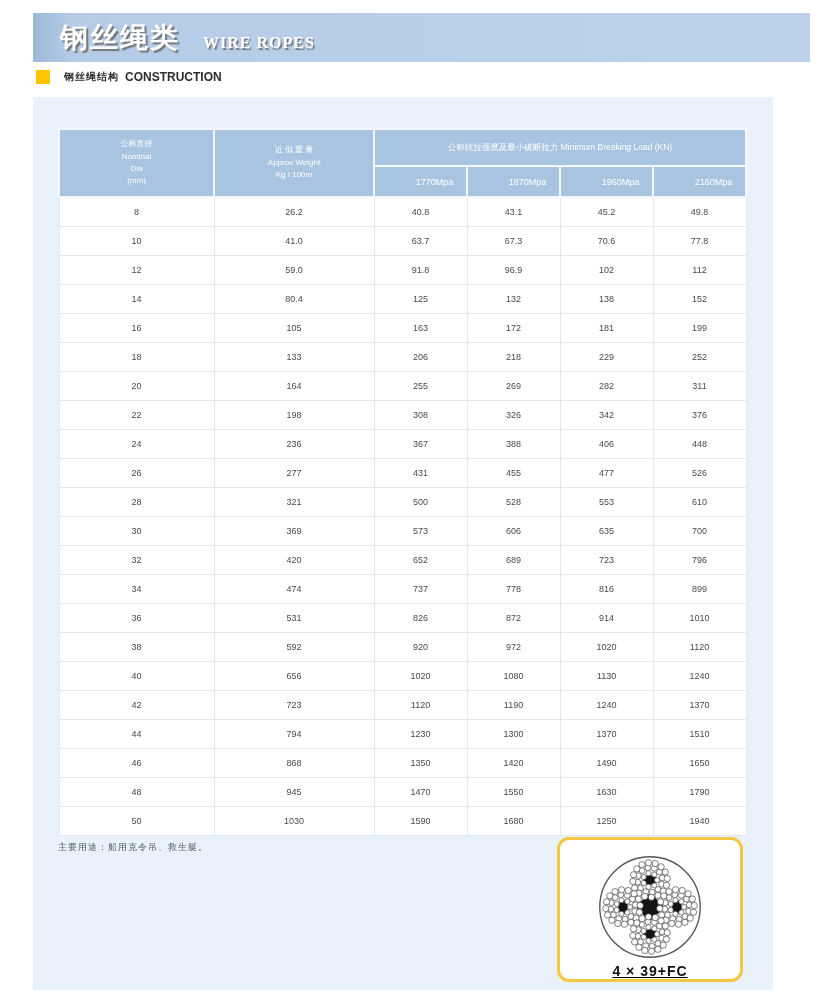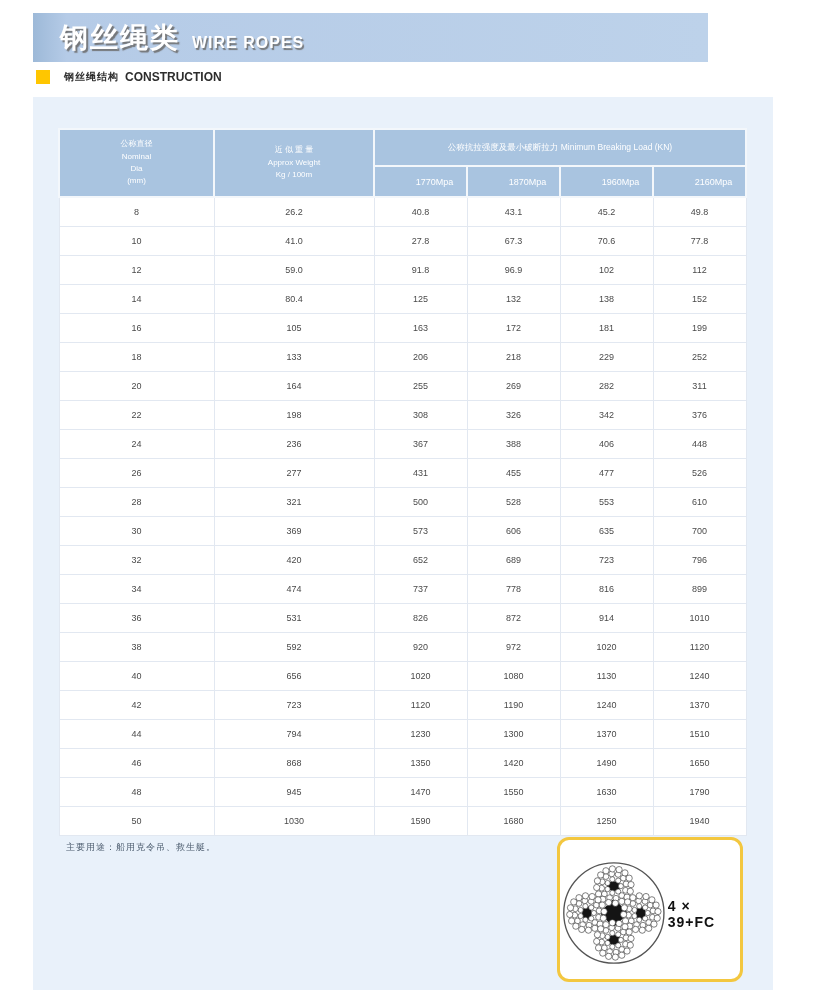"钢丝绳类" .banner { font-family: none -> Liberation Serif, serif; width: 675px -> 777px }
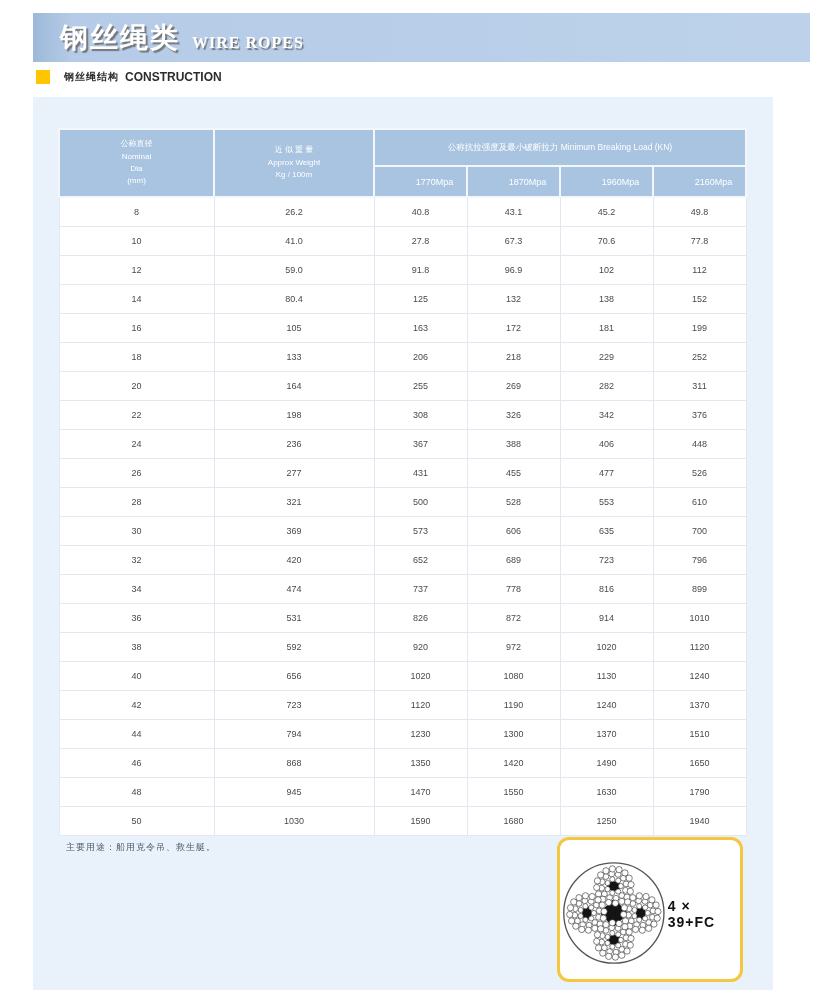"WIRE ROPES" .banner-en { margin-left: 12px -> 23px }
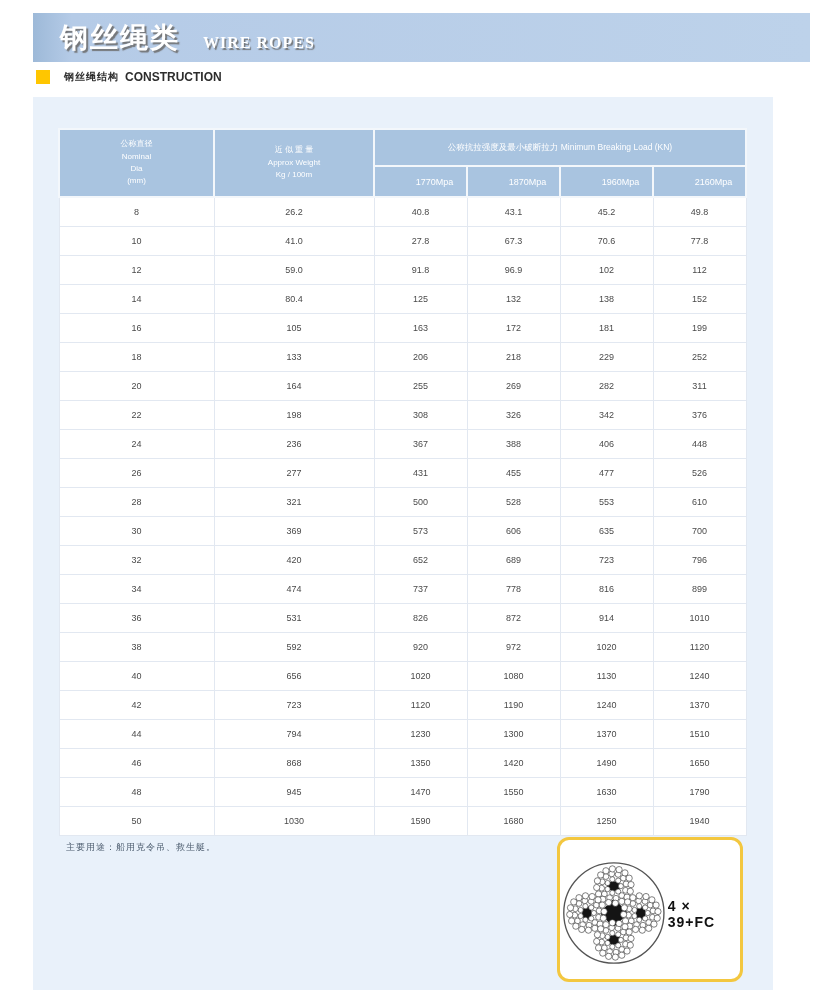"27.8" td { text: 27.8 -> 63.7 }
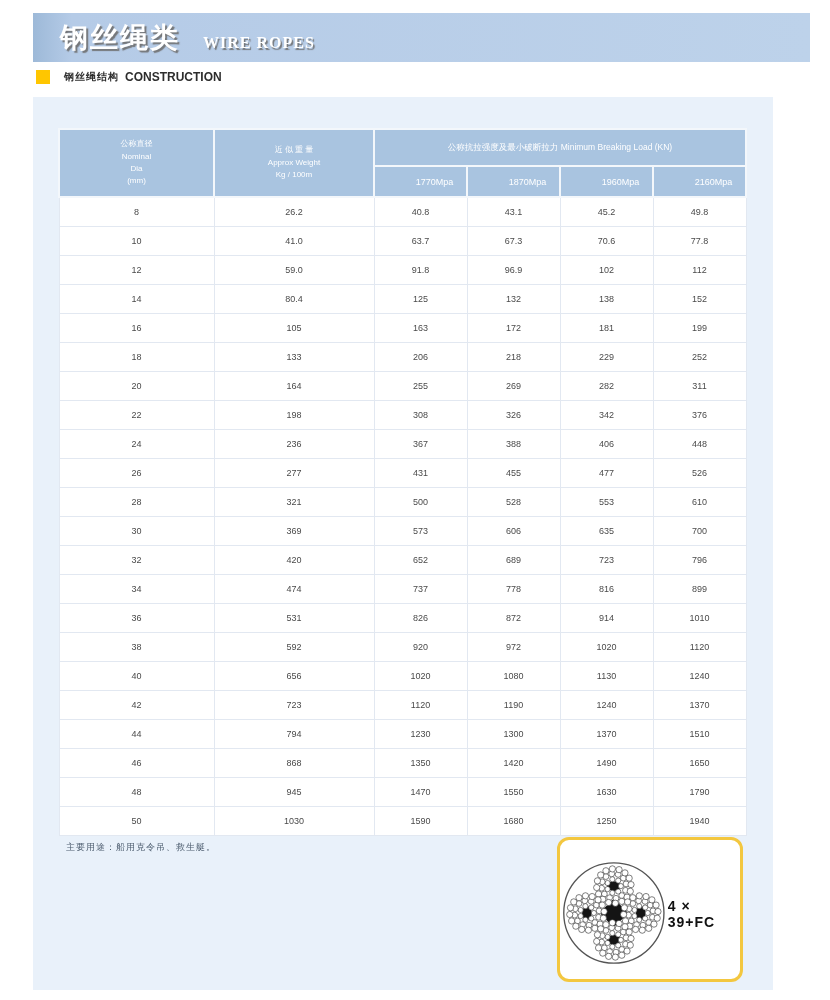"主要用途：船用克令吊、救生艇。" .note { margin-left: 8px -> none }
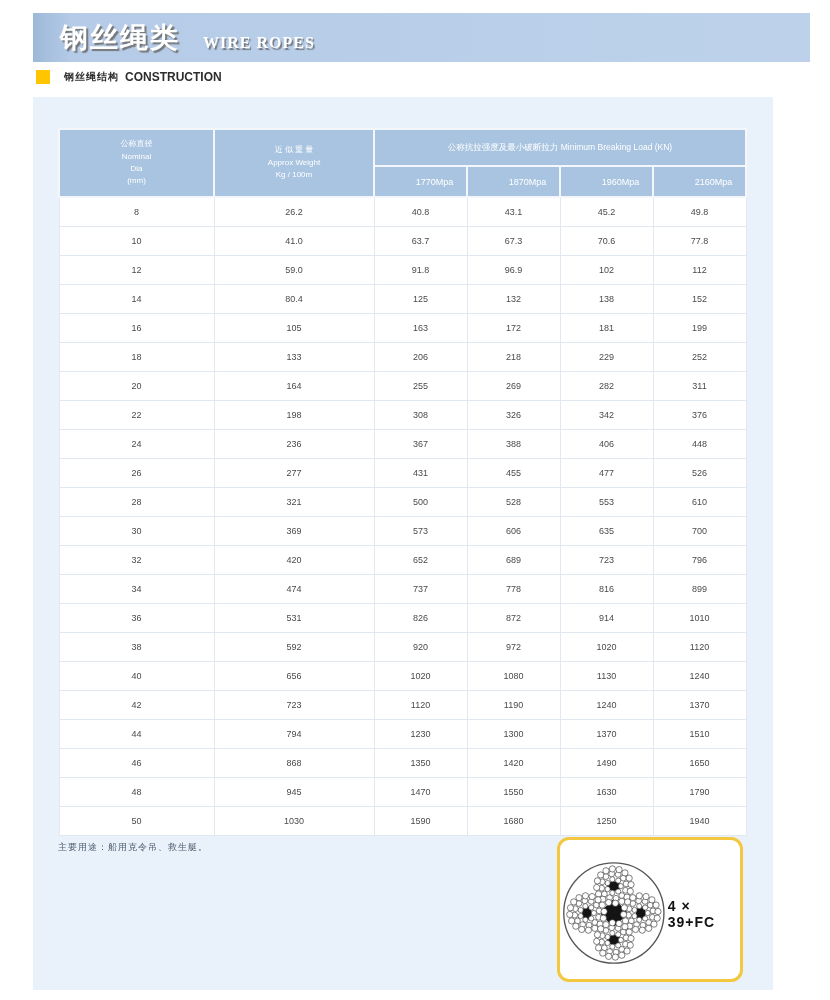"4 × 39+FC" .diagram-box { flex-direction: row -> column; justify-content: space-between -> flex-end; text-decoration: none -> underline }
